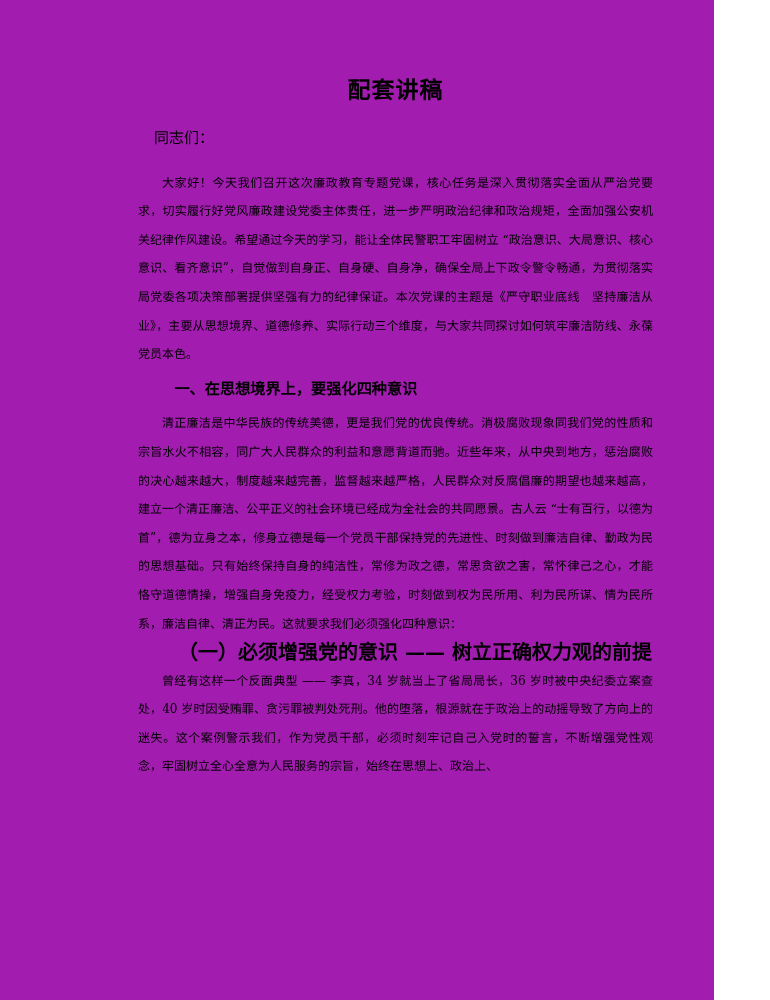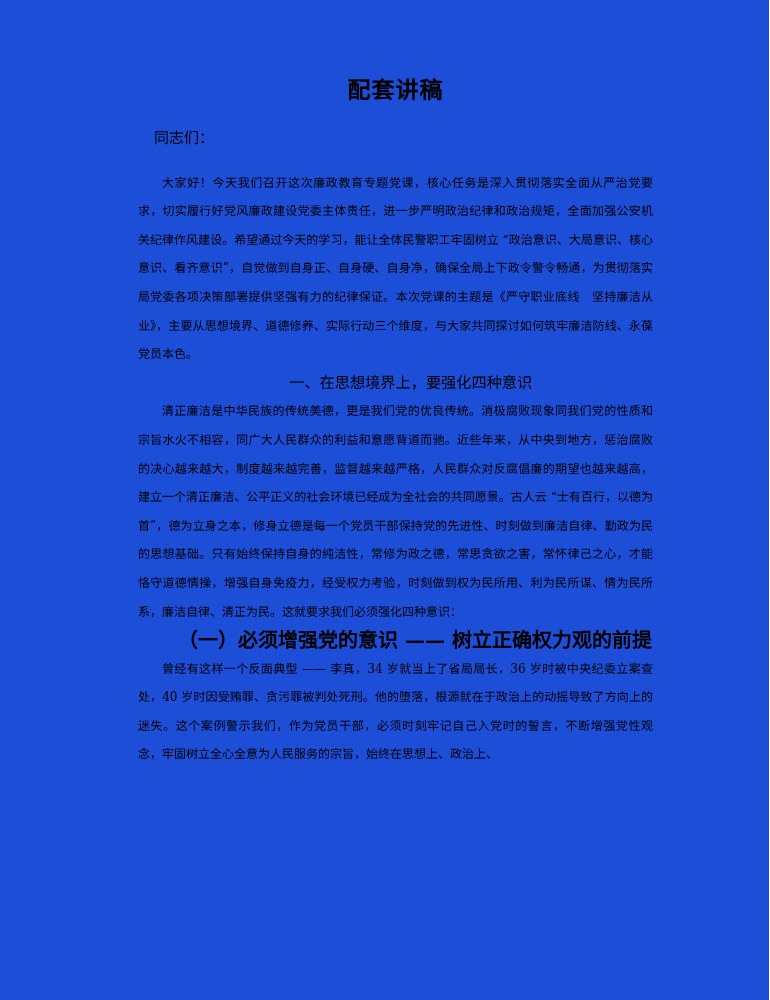"配套讲稿" .page { background: #1d4ed8 -> #a21caf; width: 769px -> 714px }
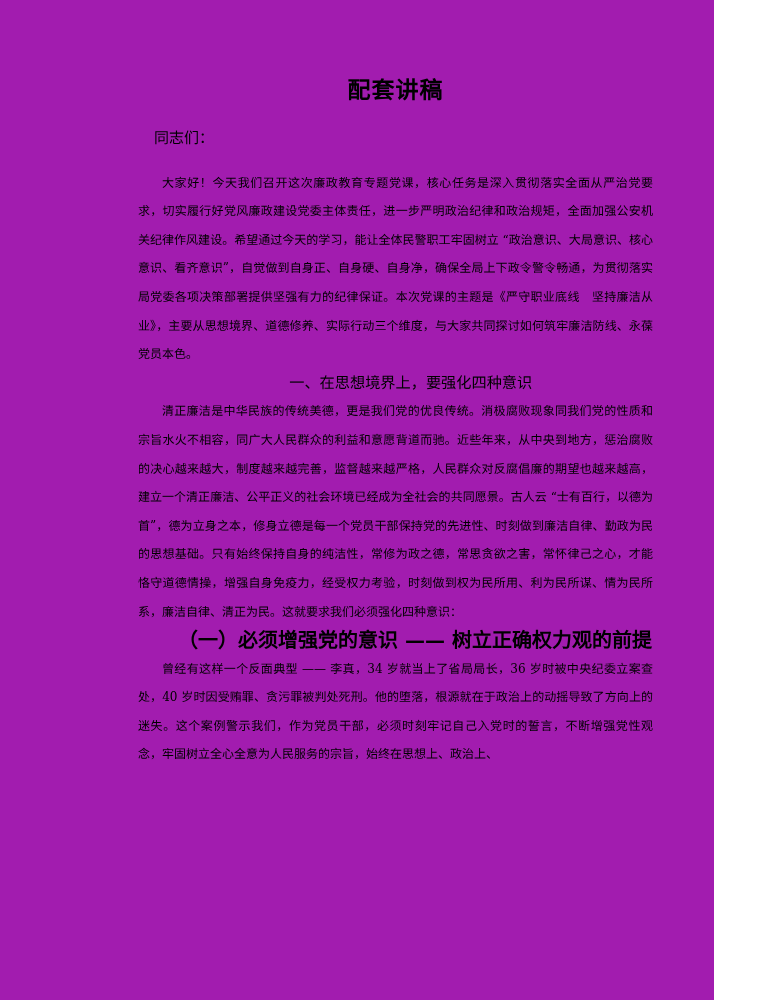"一、在思想境界上，要强化四种意识" .heading-1 { font-weight: normal -> bold; margin: 0 -> 6px; text-align: center -> left }
